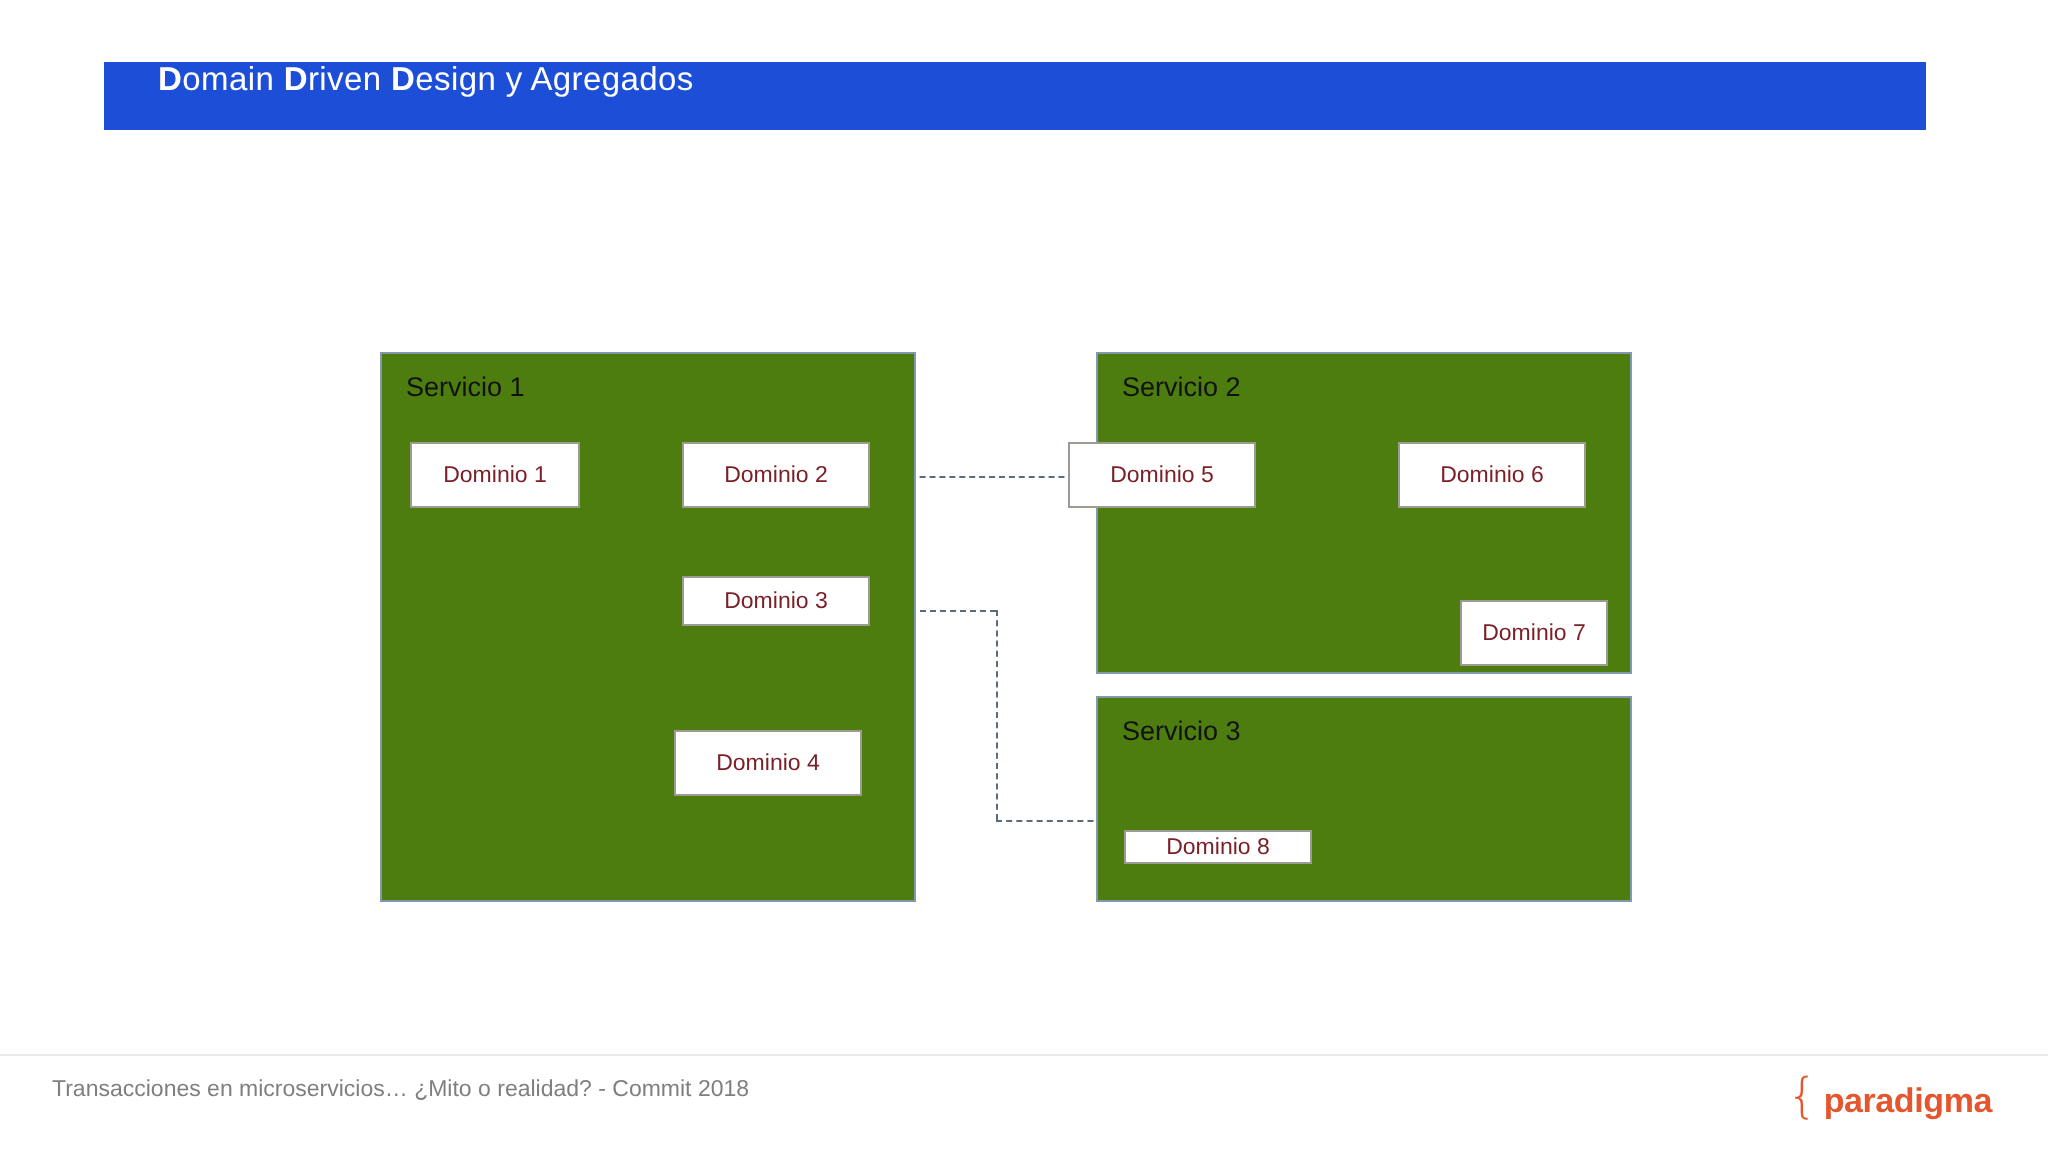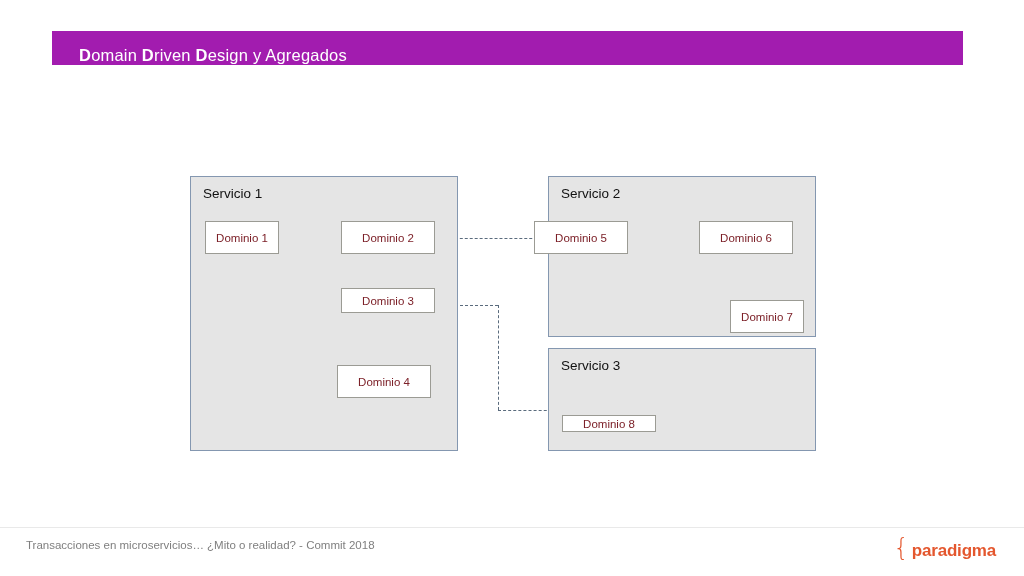"Domain Driven Design y Agregados" #title-bar { align-items: flex-end -> flex-start; background: #a21caf -> #1d4ed8 }
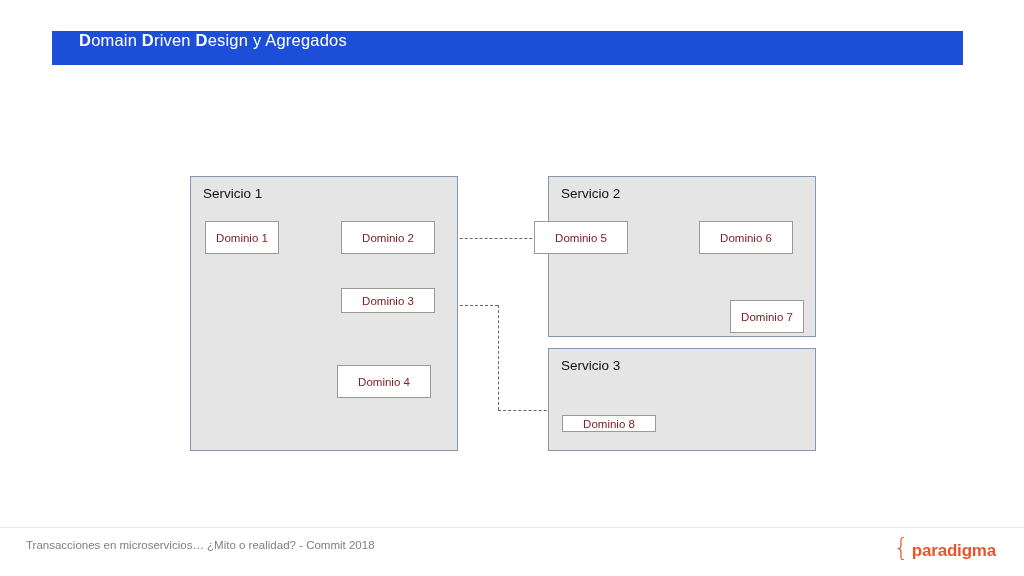"Servicio 1" .service-box { background: #e5e5e5 -> #4d7c0f }
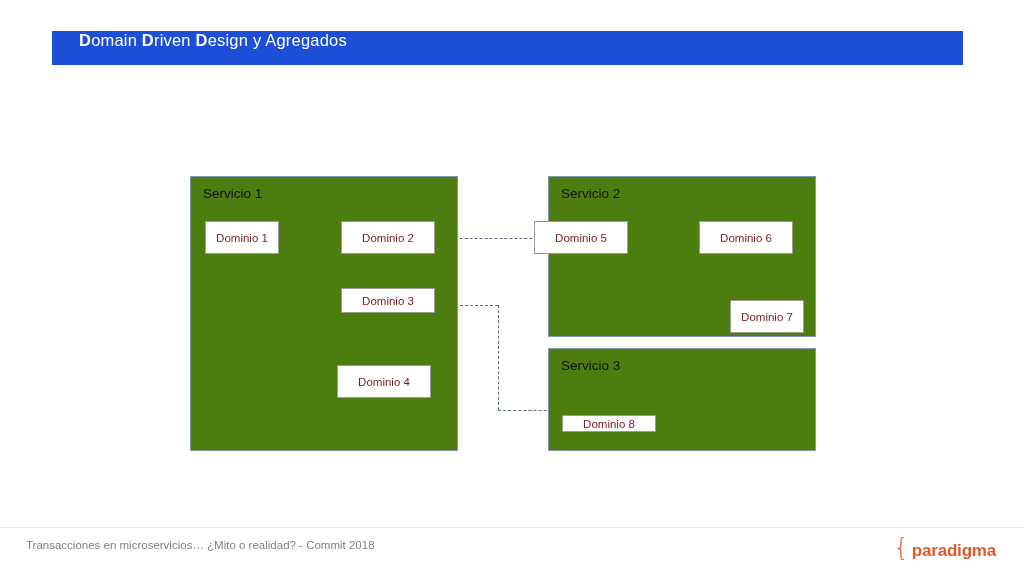"Dominio 1" div.domain-box { width: 74px -> 85px }
